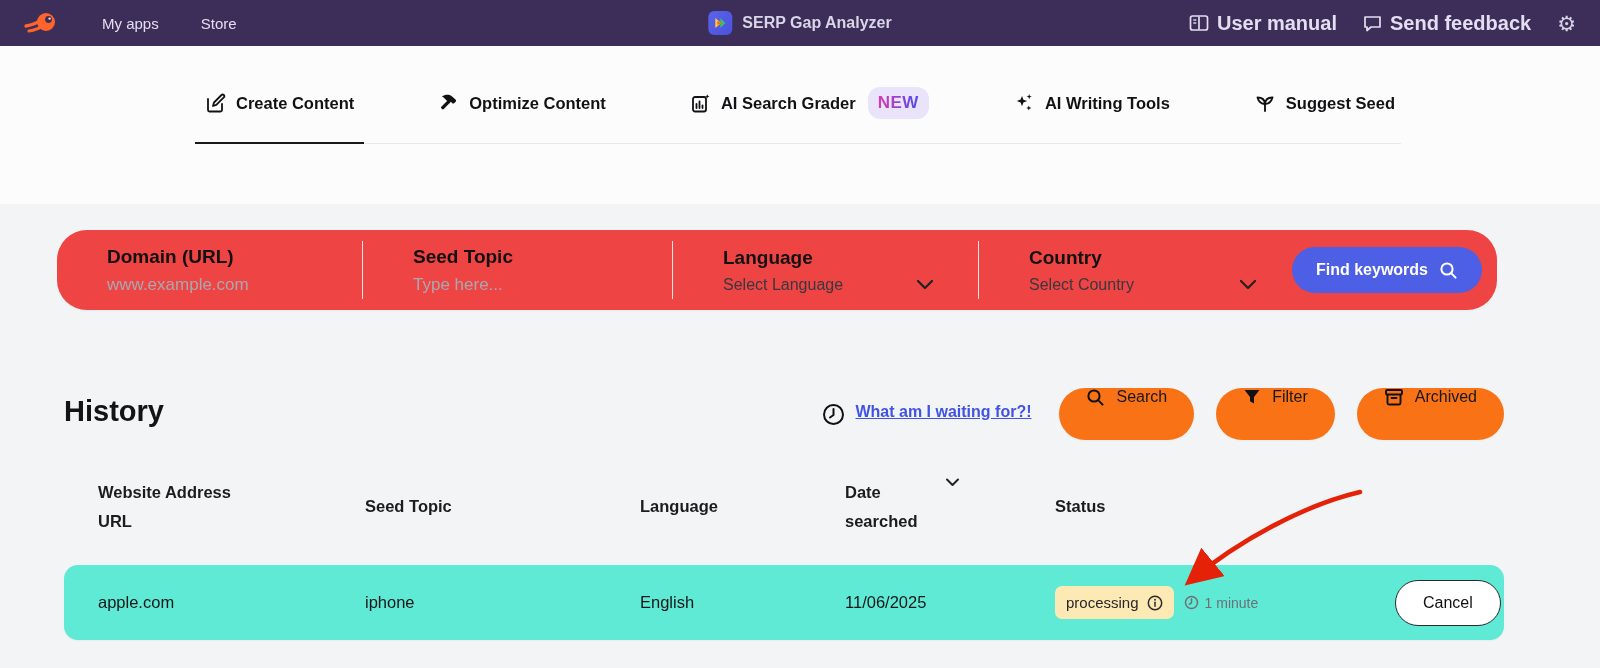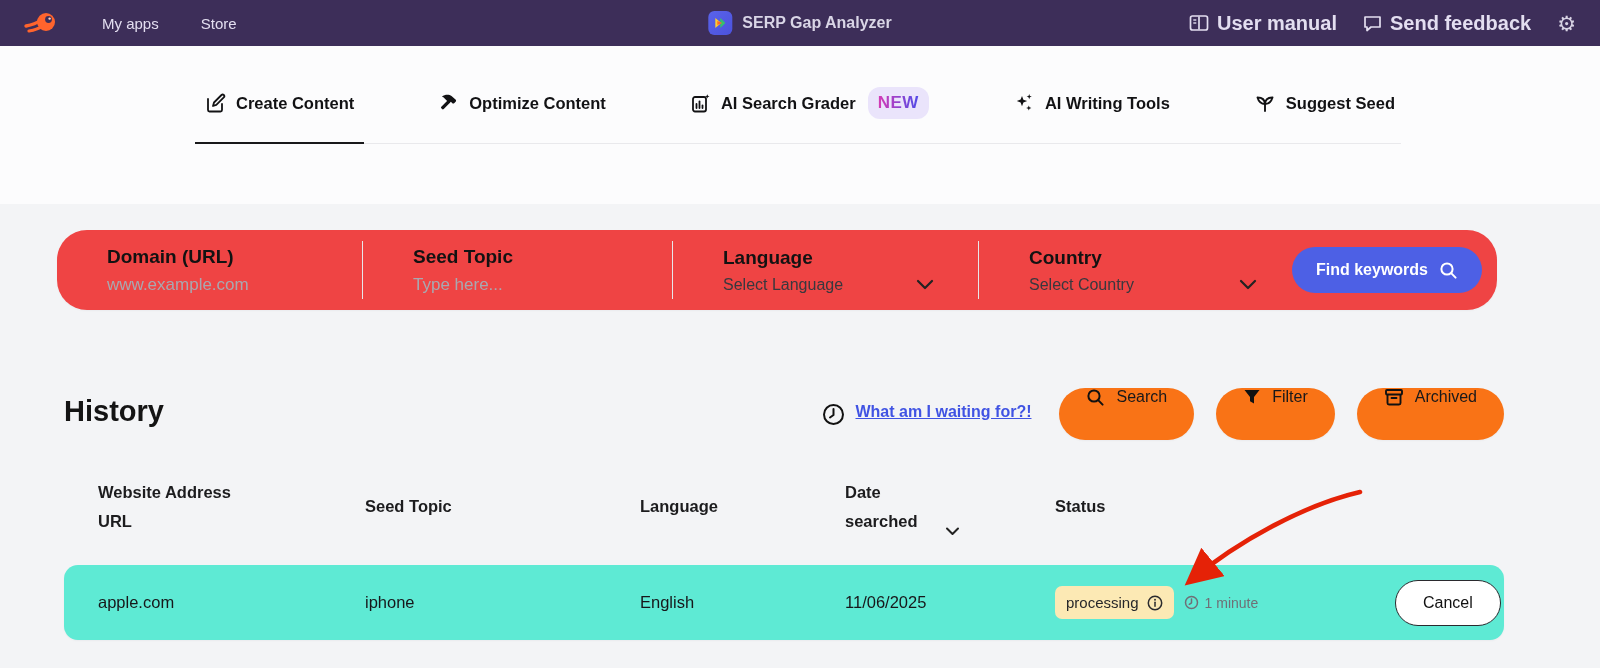"Date searched" .th-date { align-items: flex-end -> flex-start }
